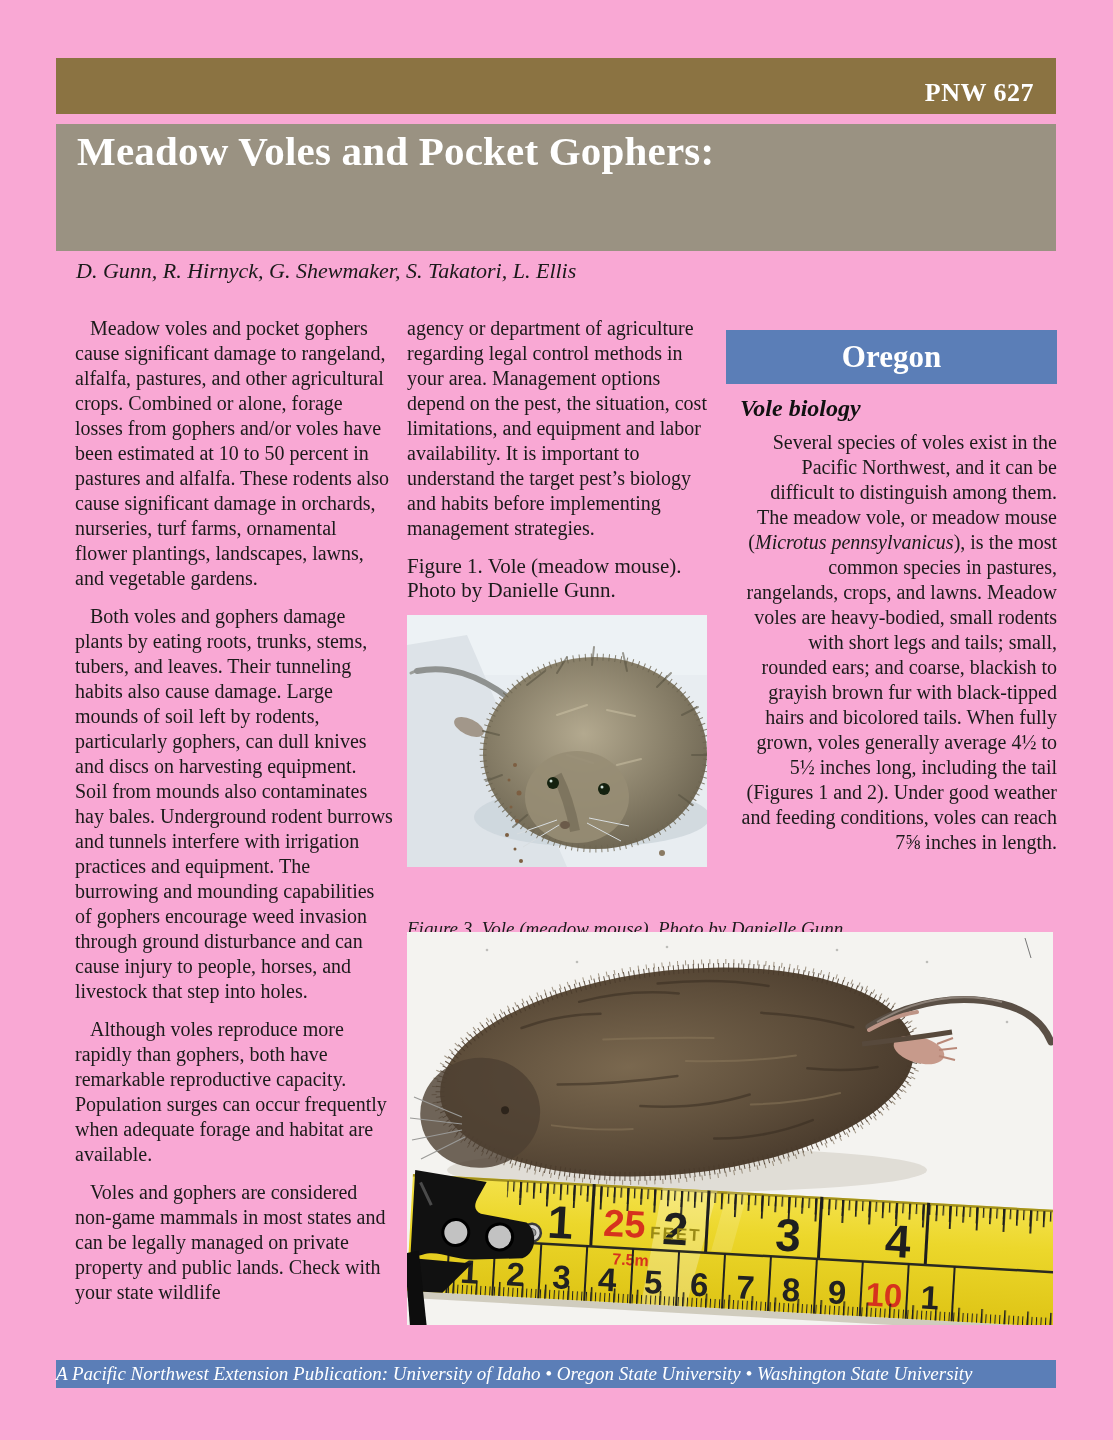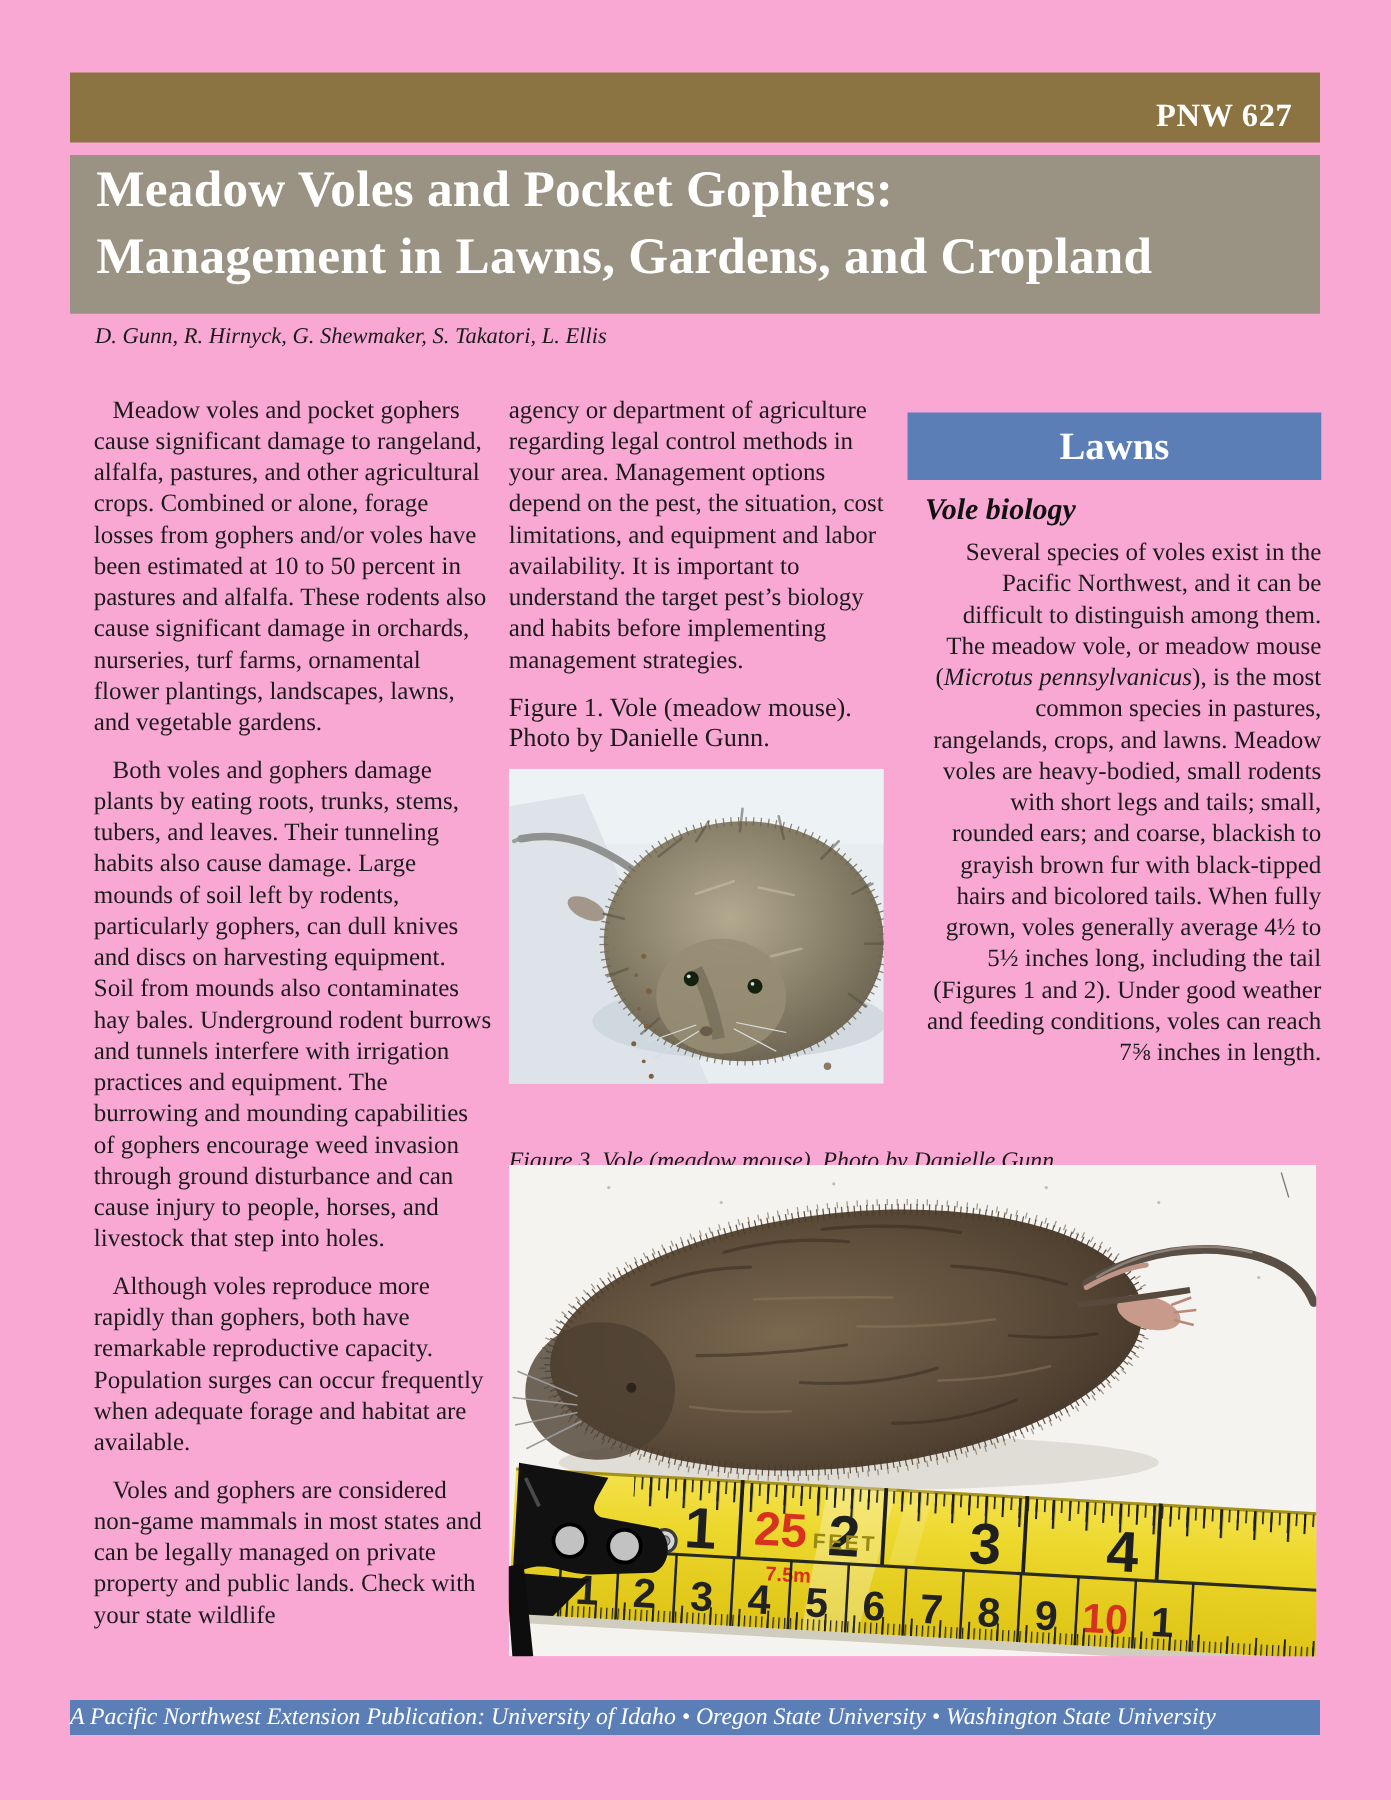"Management in Lawns, Gardens, and" div { html: <div>Management in Lawns, Gardens, and Cropland</div> -> none }
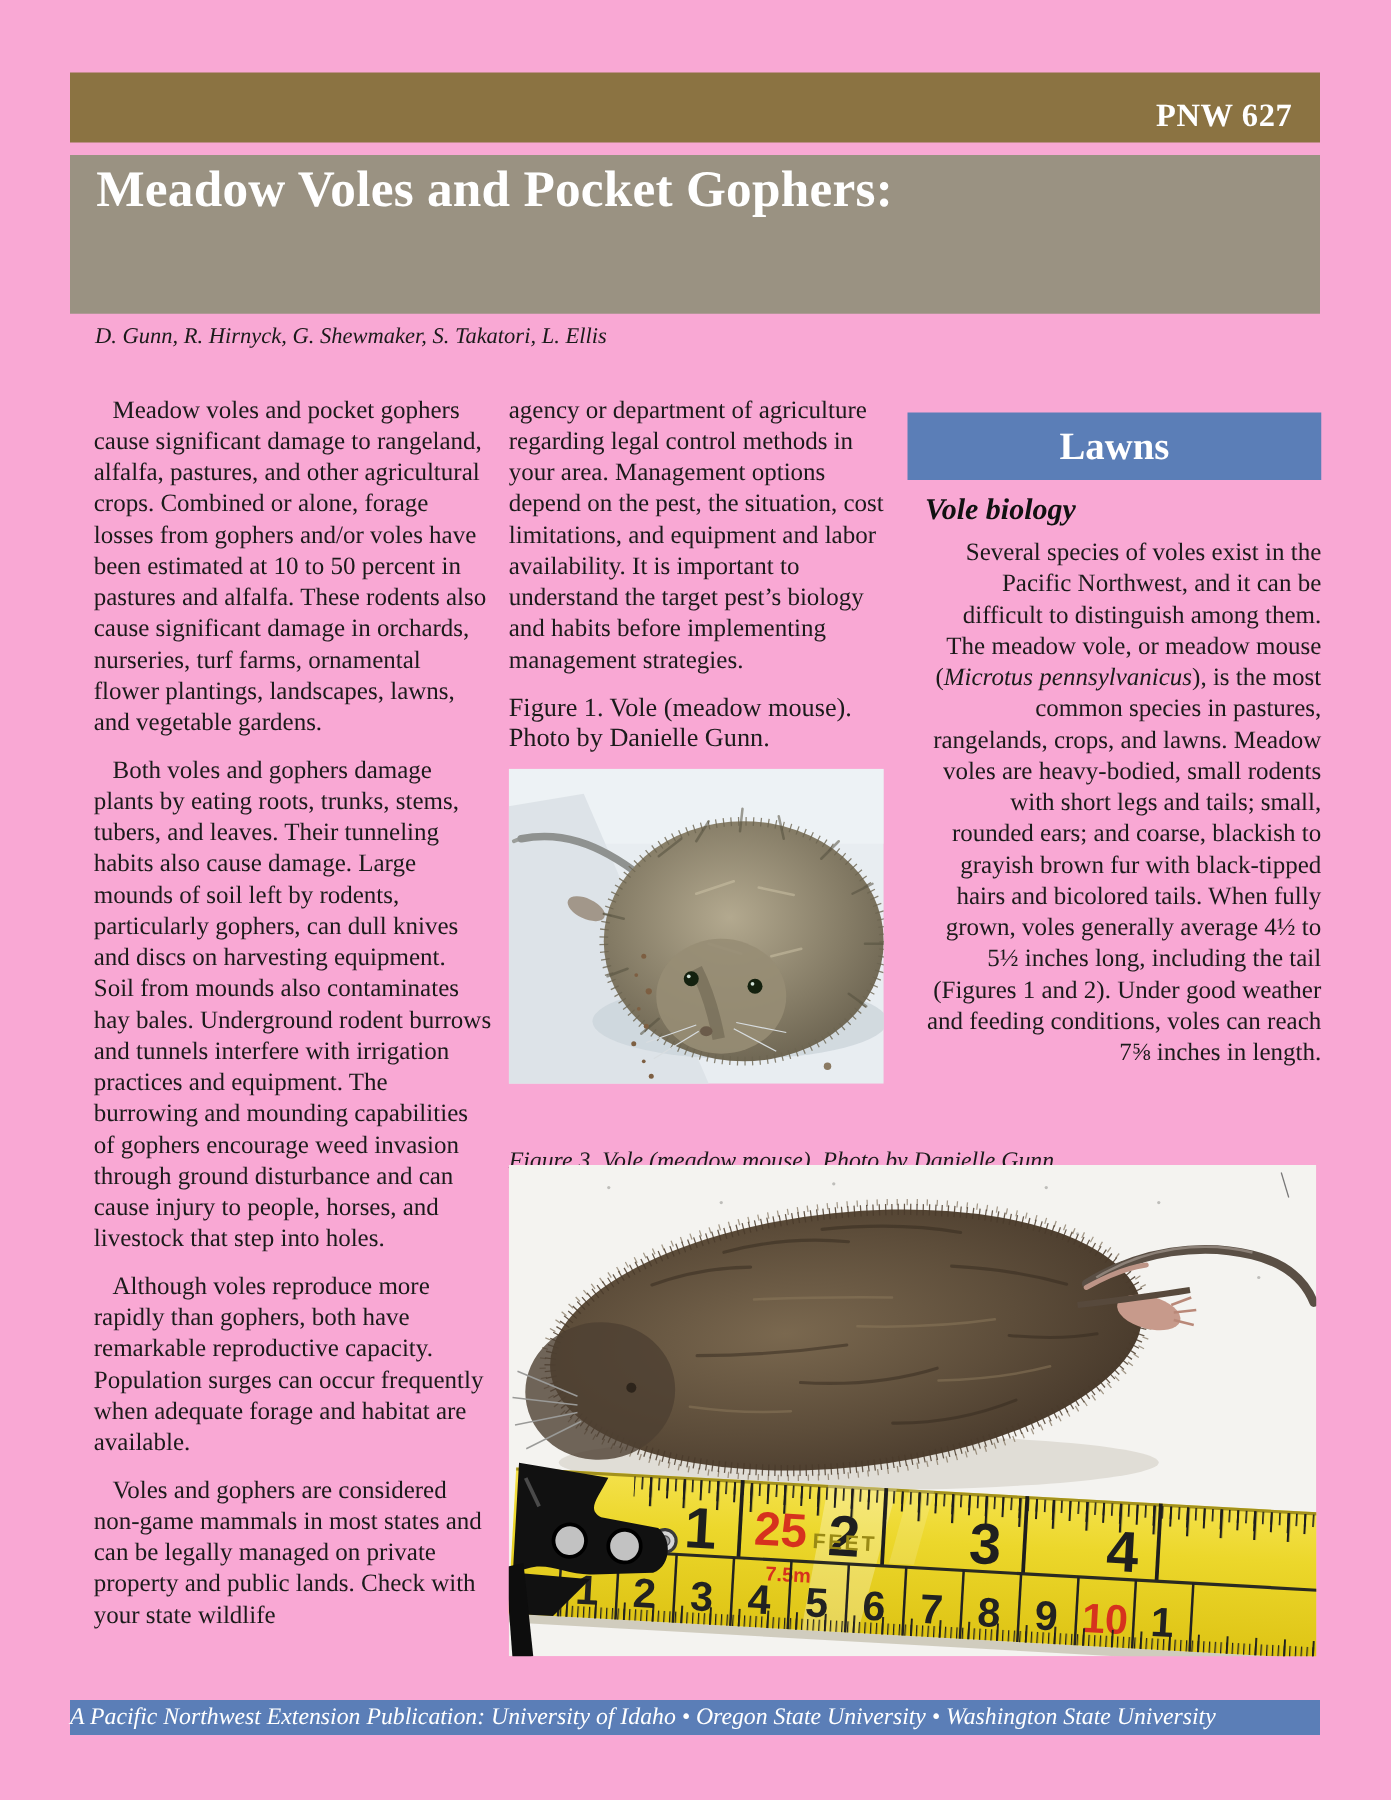"D. Gunn, R. Hirnyck, G." .authors { font-size: 18px -> 22px }
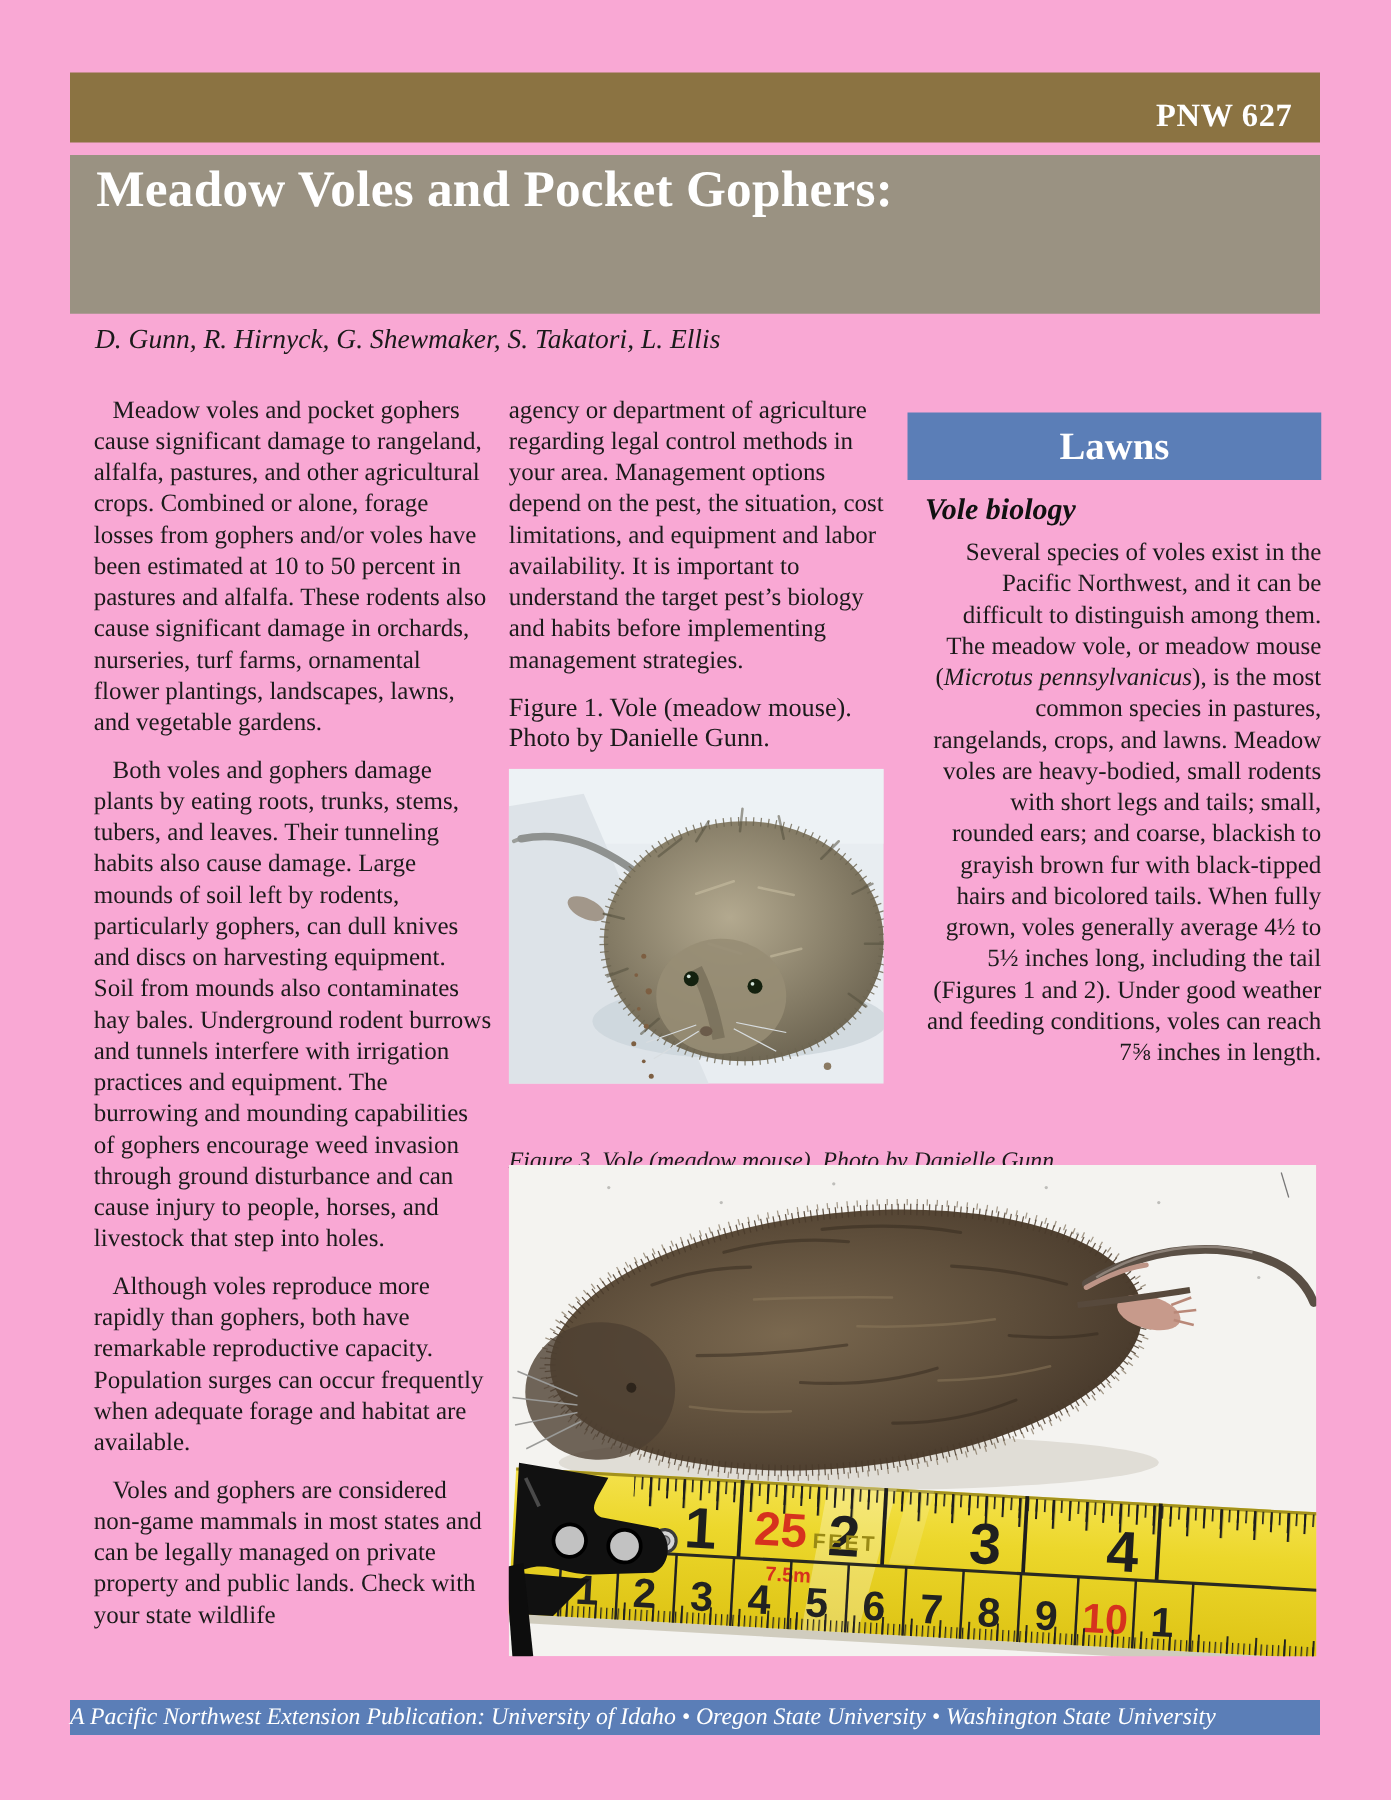"Lawns" div.voles-box { text: Lawns -> Oregon }
